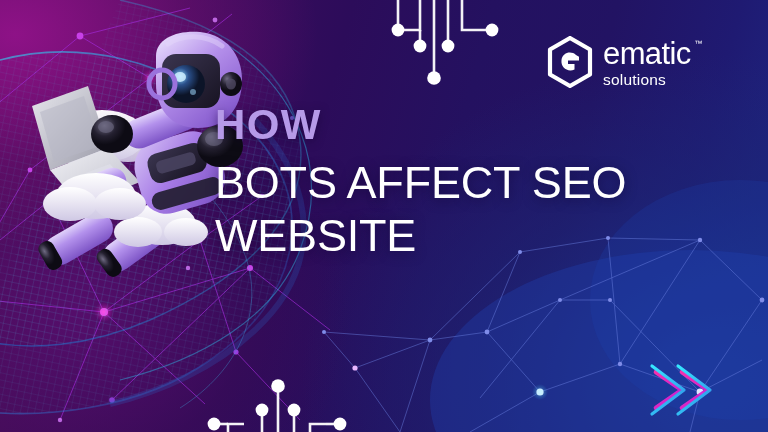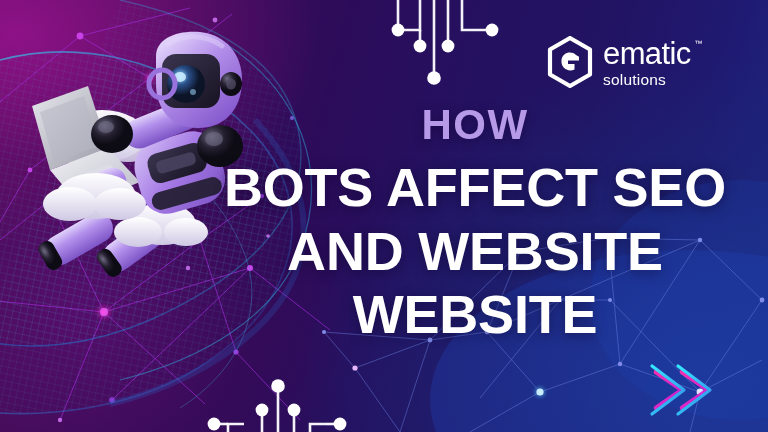"HOW" #headline { text-align: center -> left }
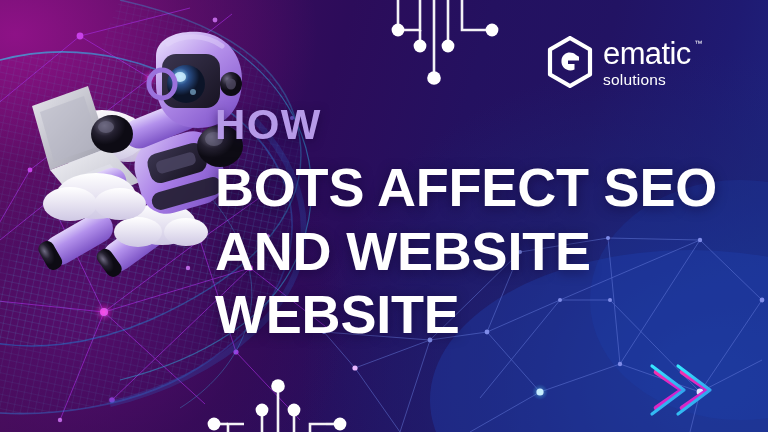"BOTS AFFECT SEO" .headline-line { font-size: 54px -> 45px; font-weight: 700 -> 400 }
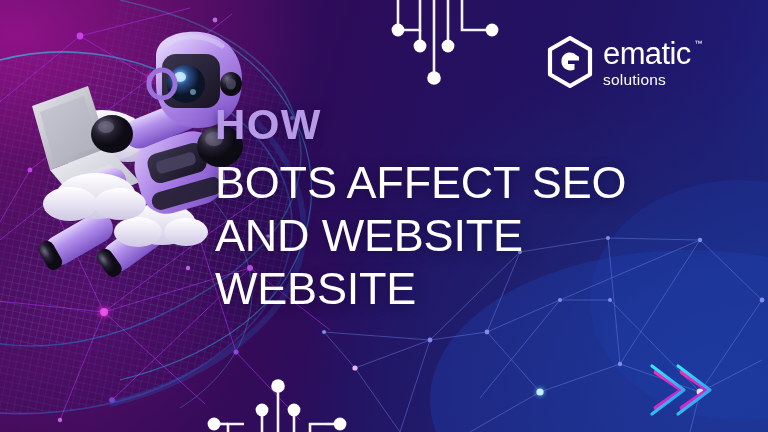"AND WEBSITE" div.headline-line { html: <div>AND WEBSITE</div> -> none }
